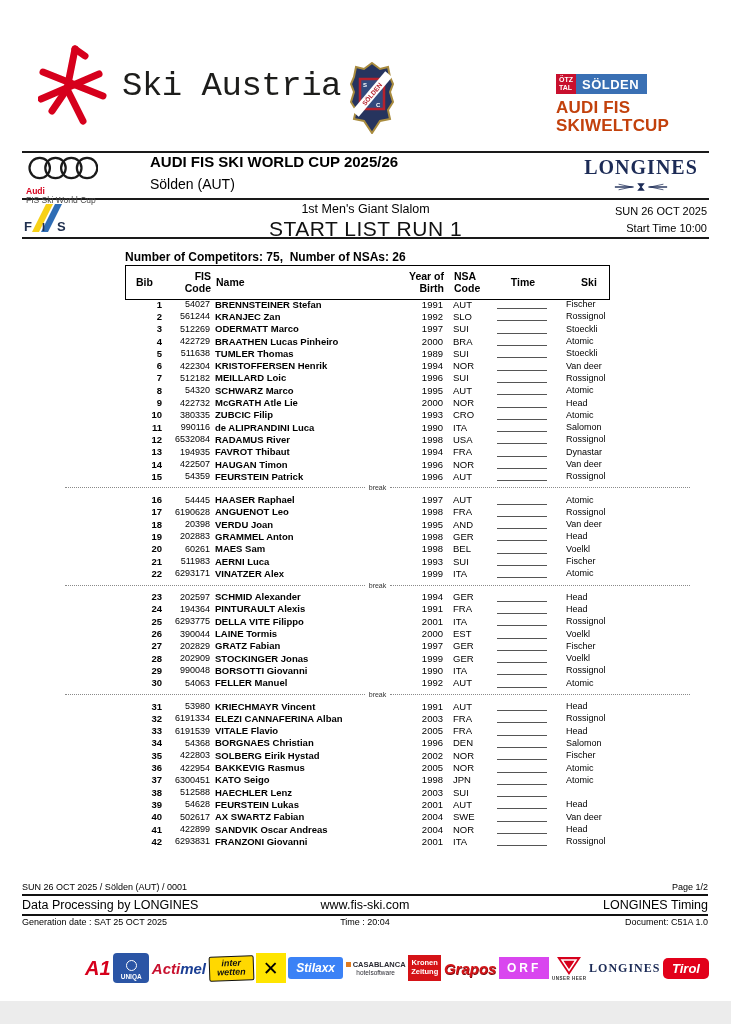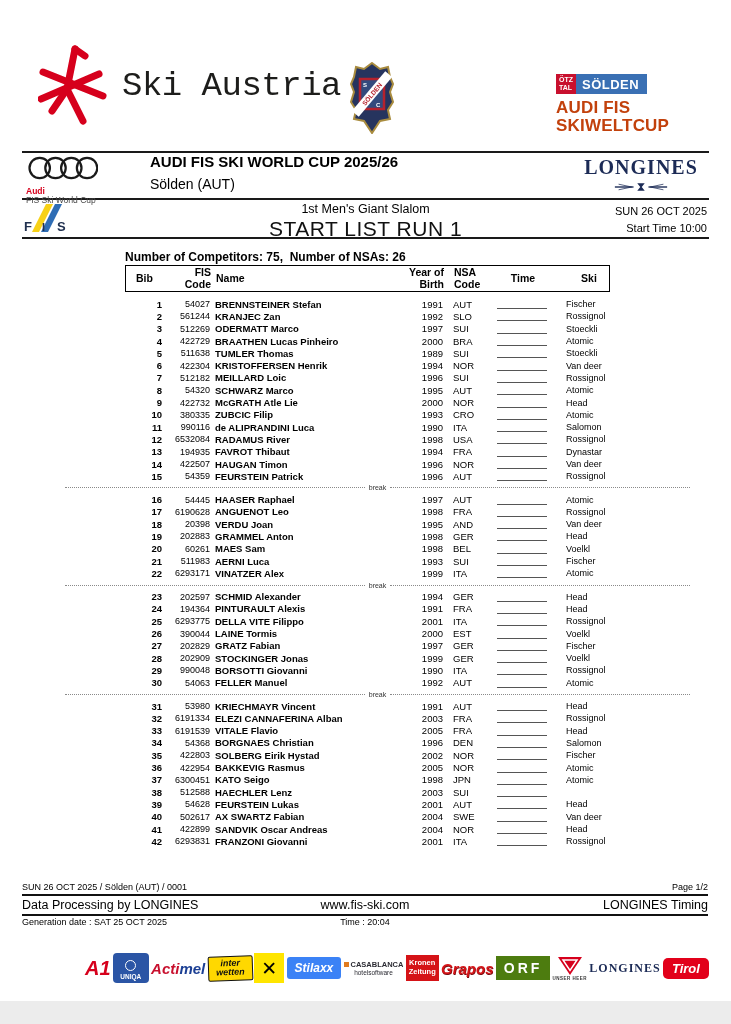"Bib" .thead { height: 27px -> 35px }
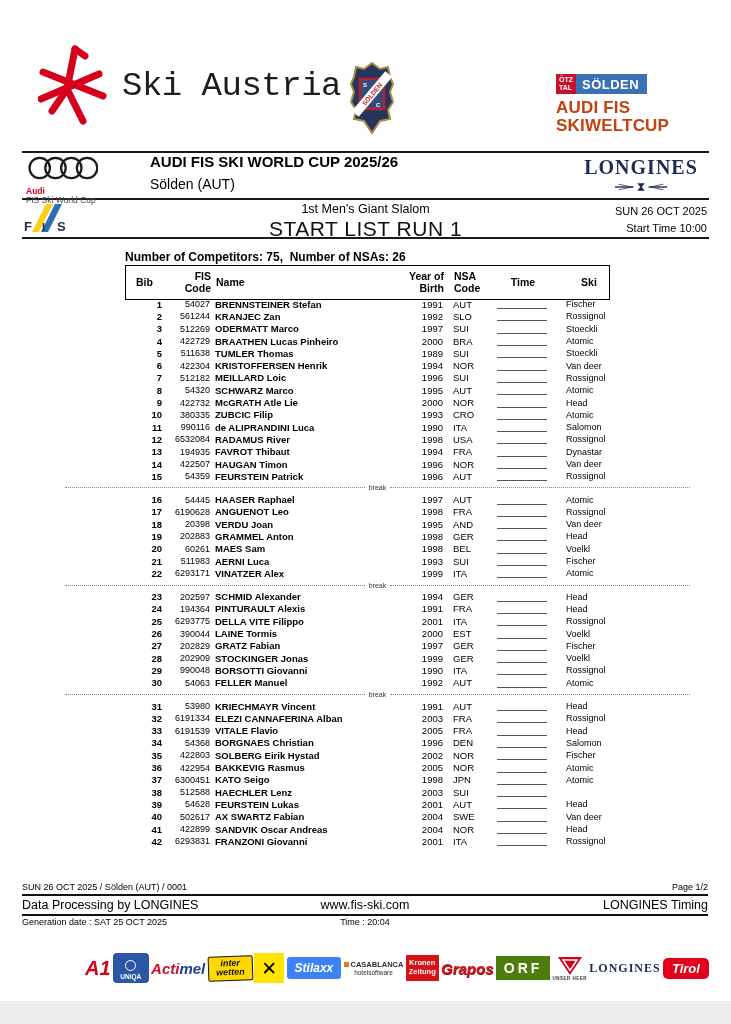"Document: C51A 1.0" span.r { html: none -> <span>Document: C51A 1.0</span> }
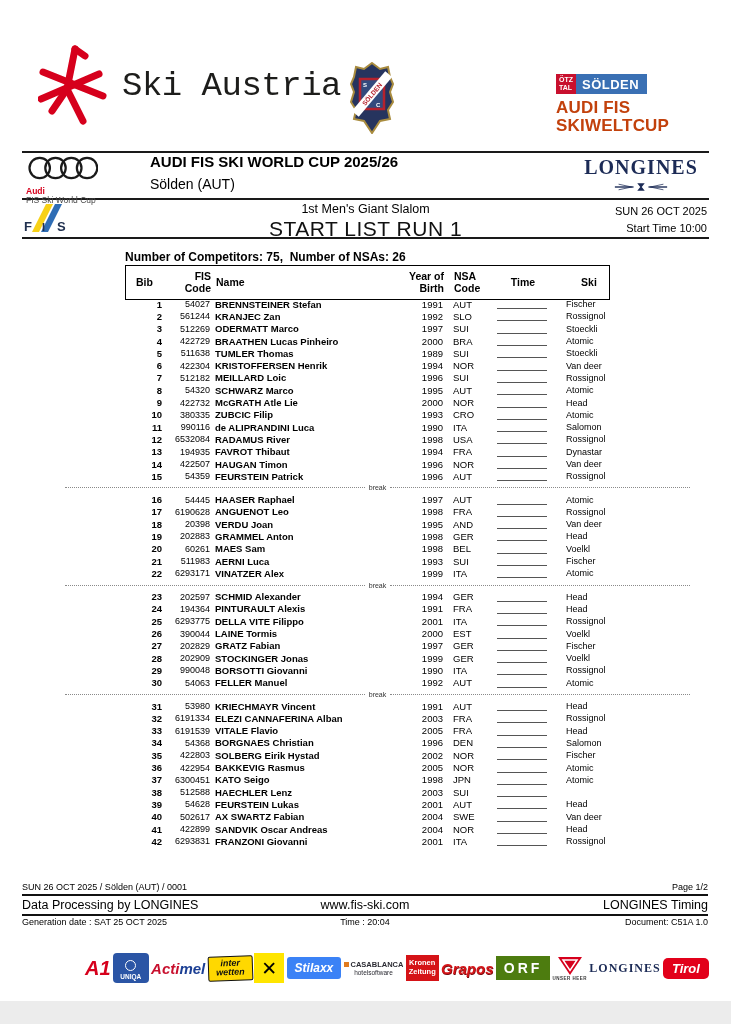"ORF" .sp-orf { background: #4d7c0f -> #d946ef; font-size: 14px -> 12px }
